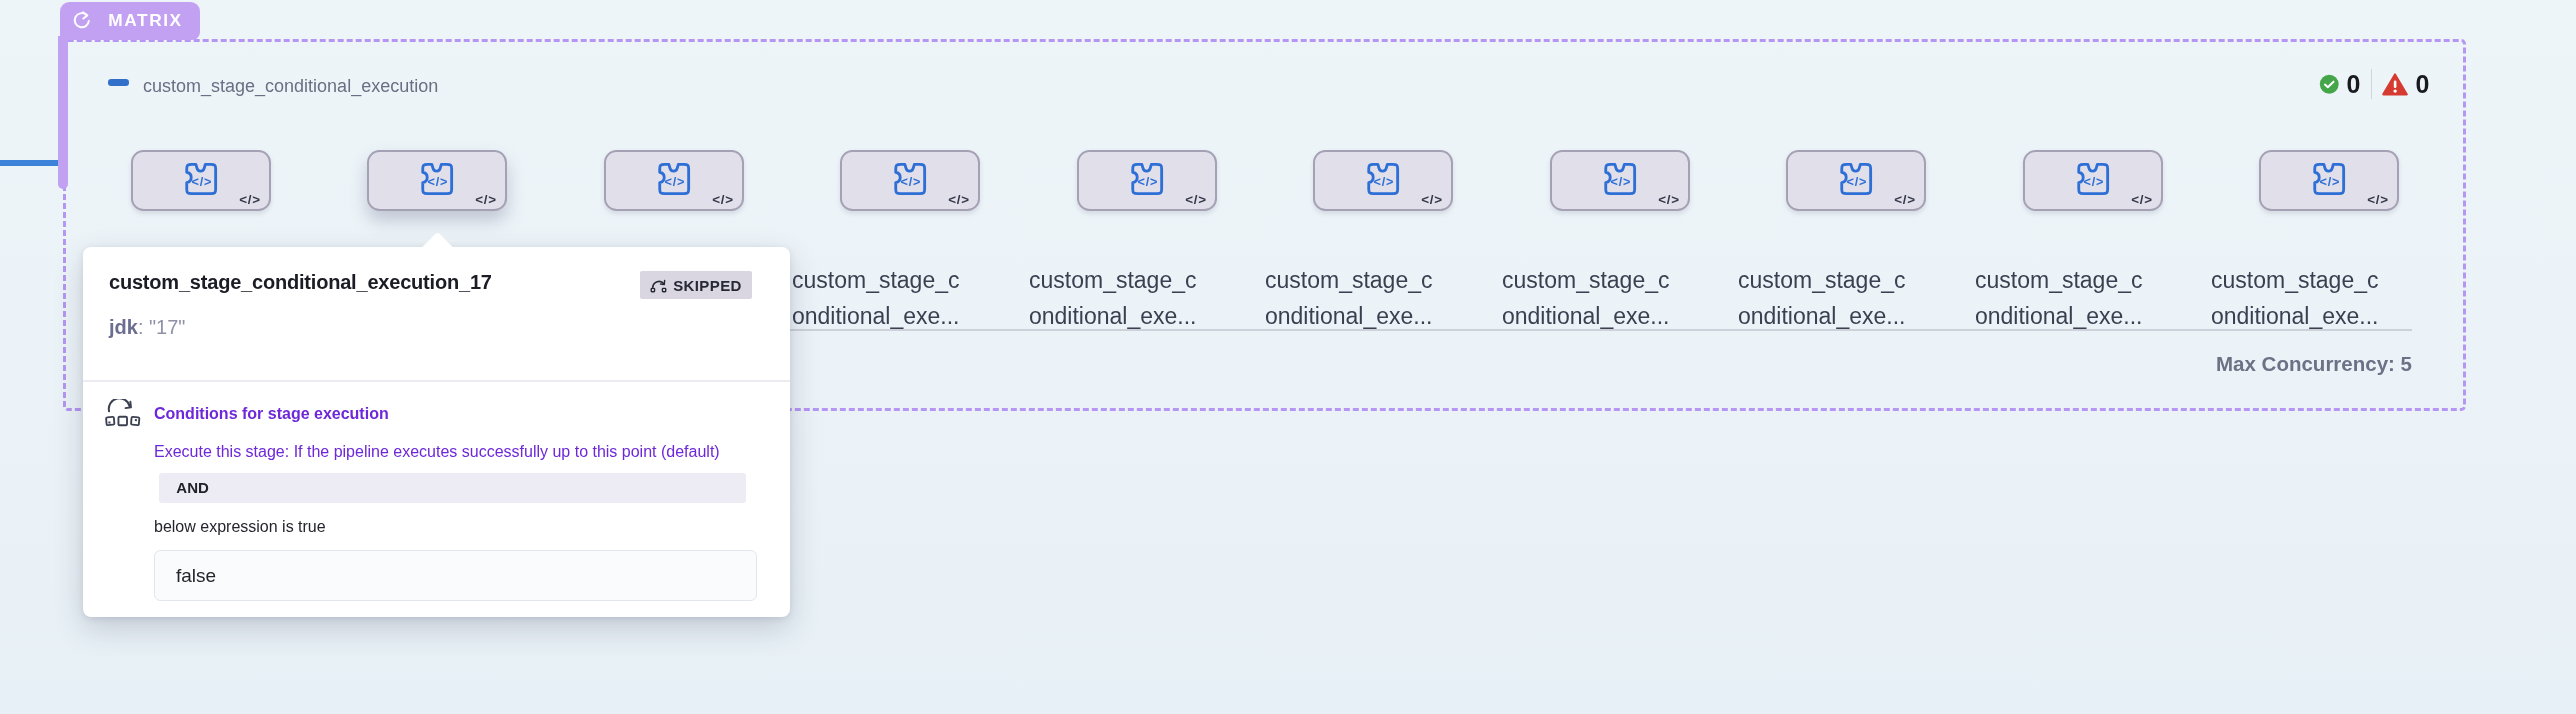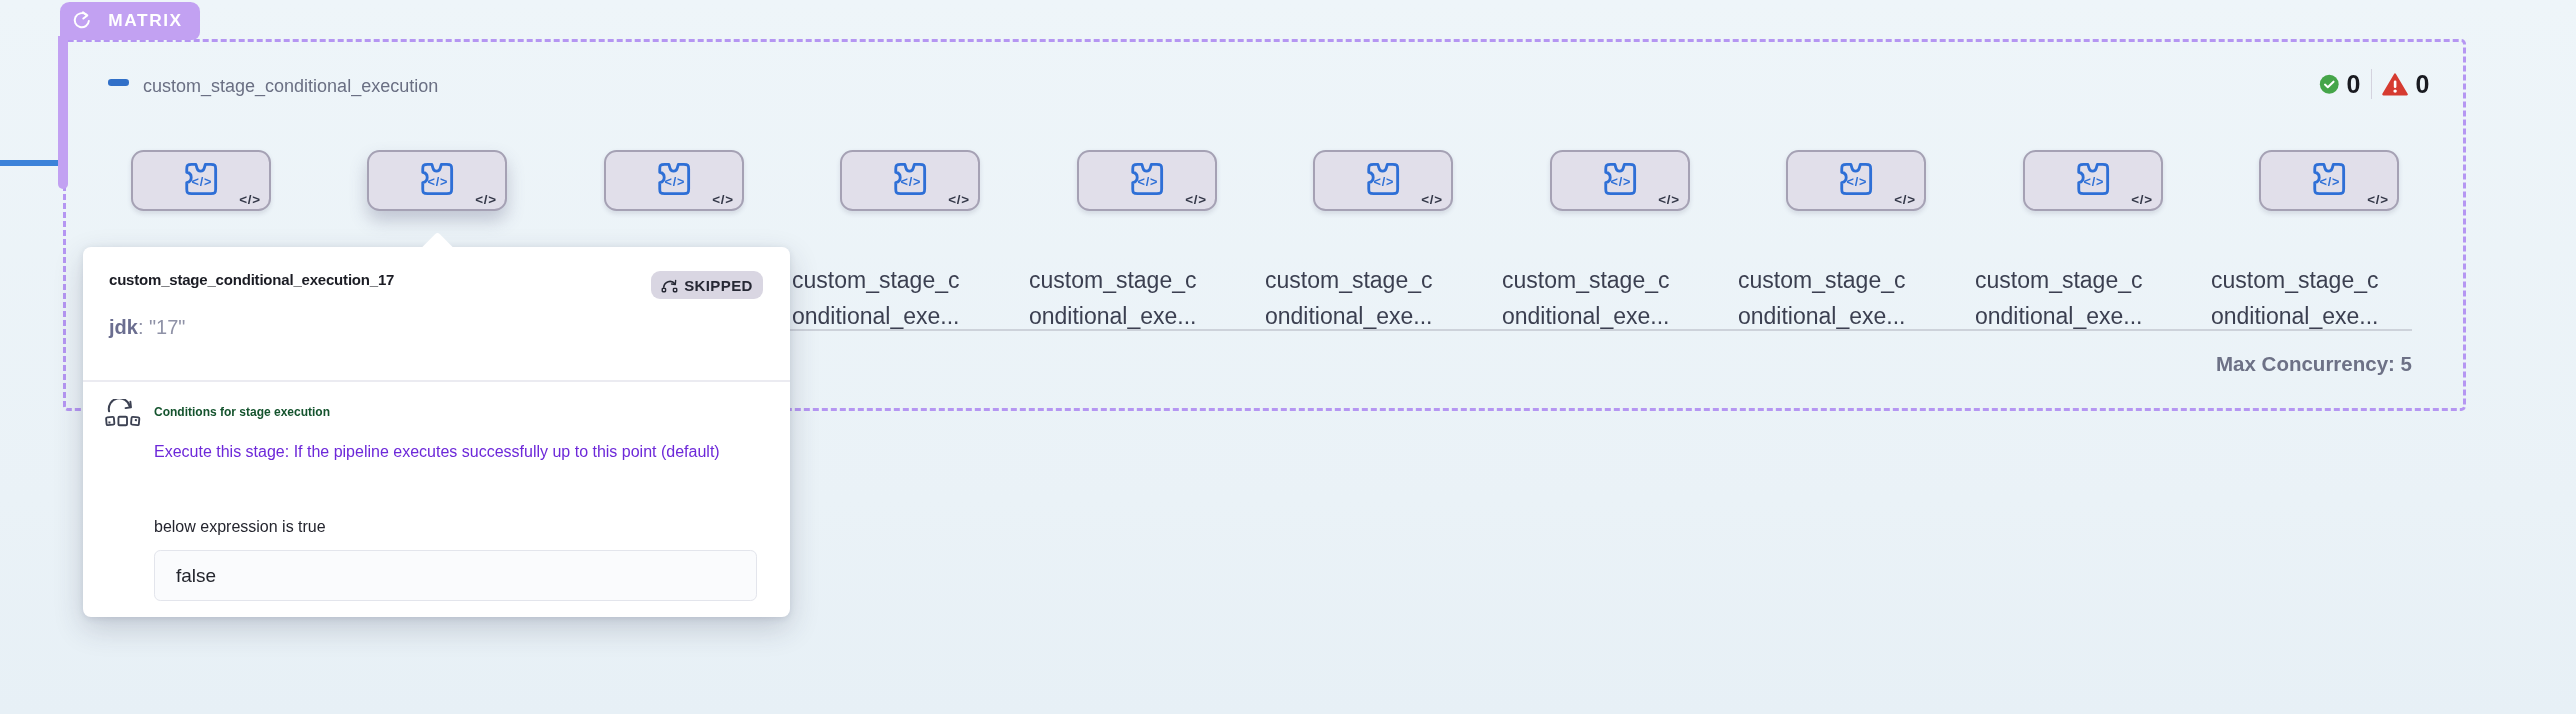"custom_stage_conditional_execution_17" .po-title { font-size: 15px -> 20px }
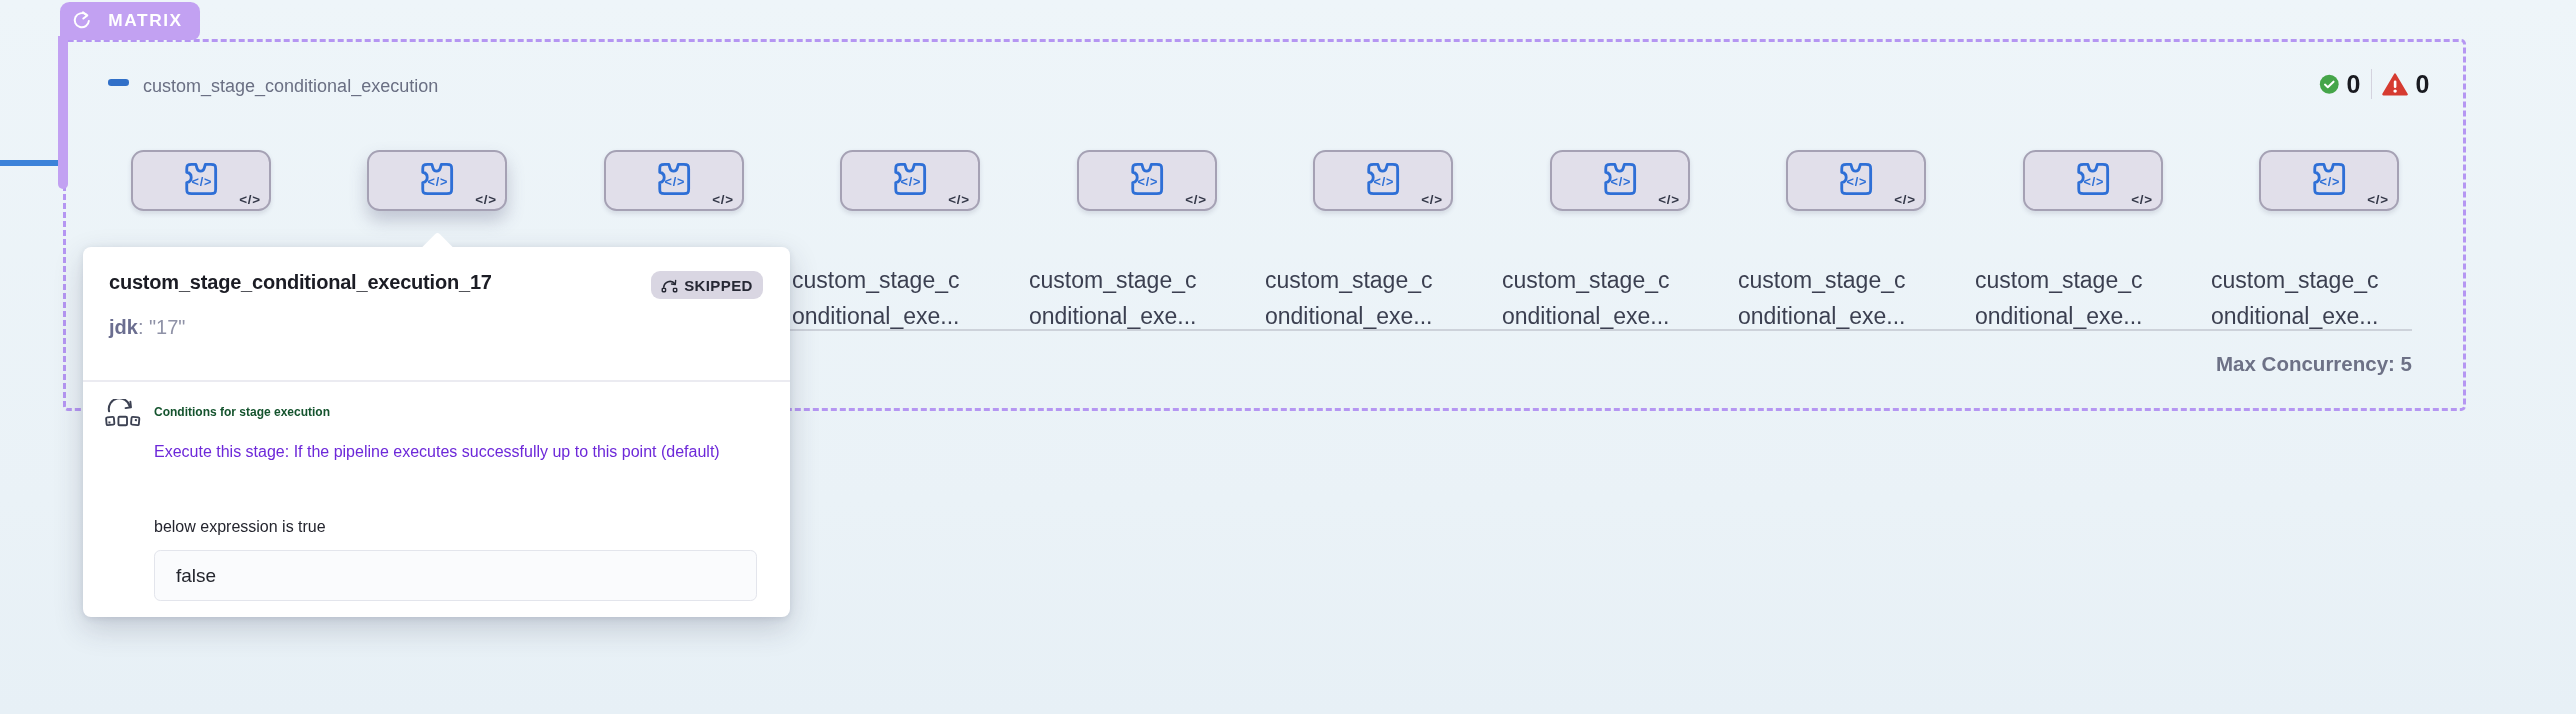"SKIPPED" .po-badge { border-radius: 9px -> 2px; right: 27px -> 38px }
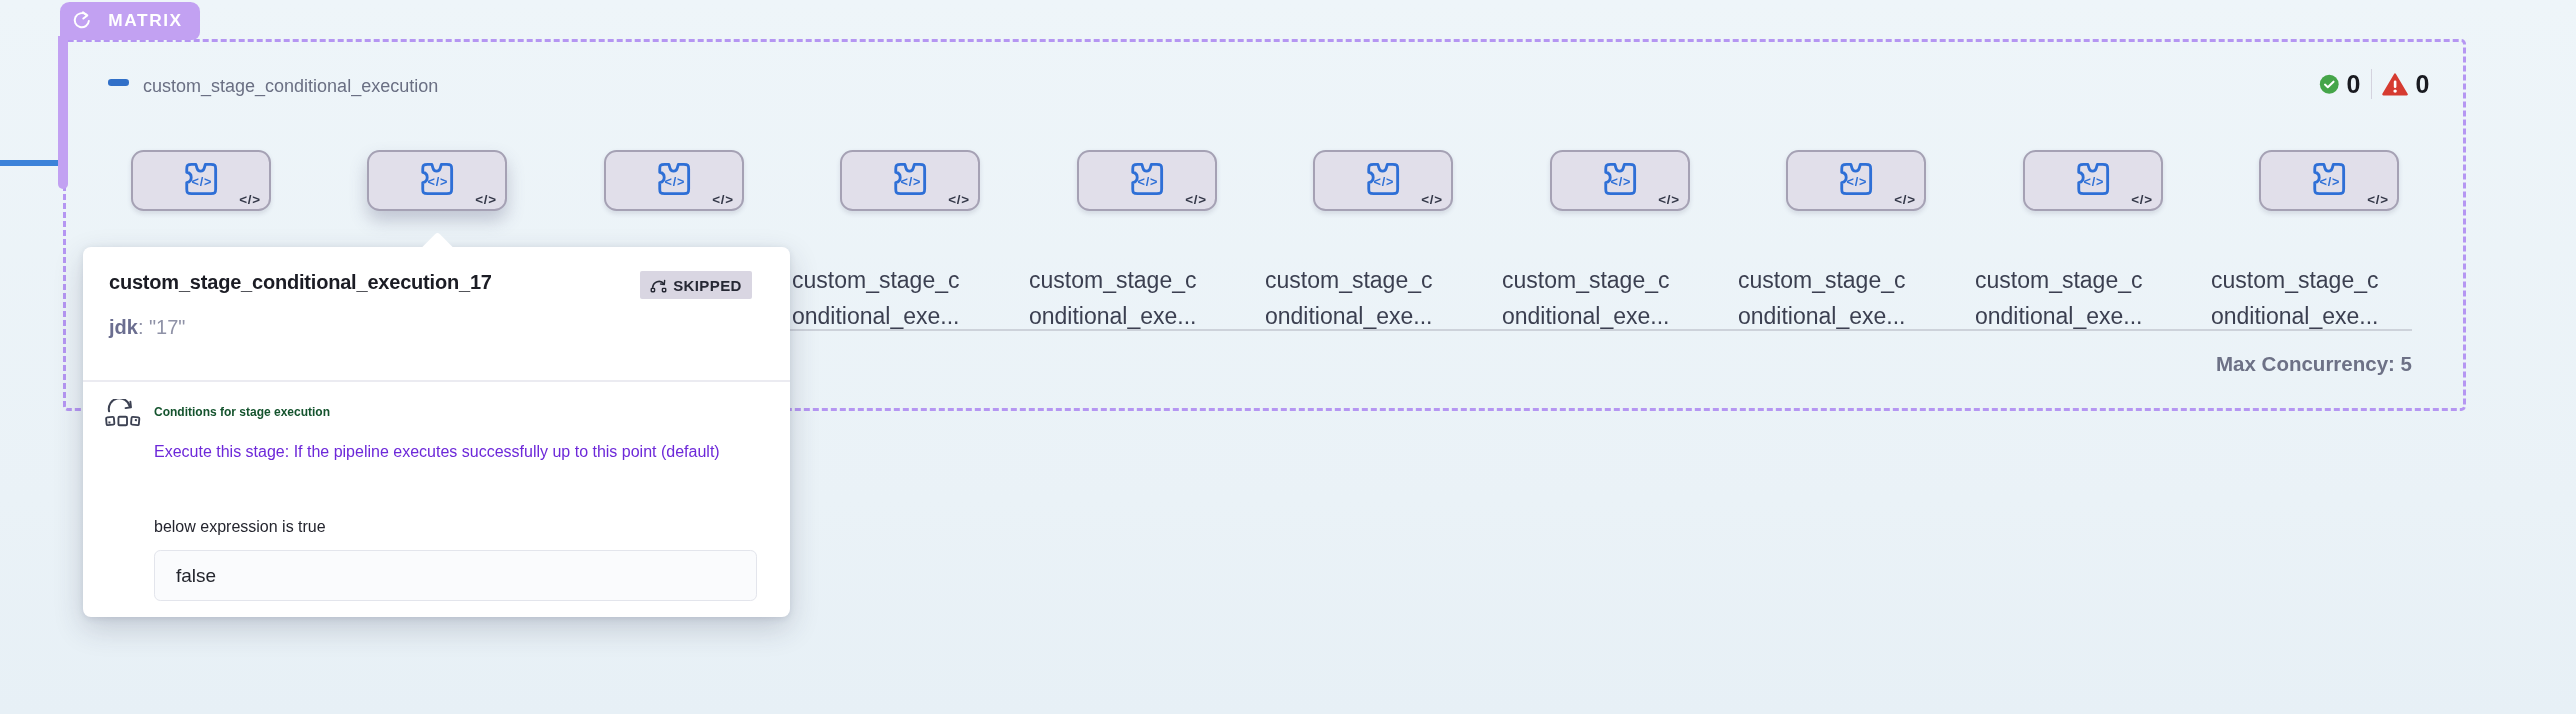"Conditions for stage execution" .cond-heading { color: #14532d -> #6d28d9; font-size: 12px -> 16px }
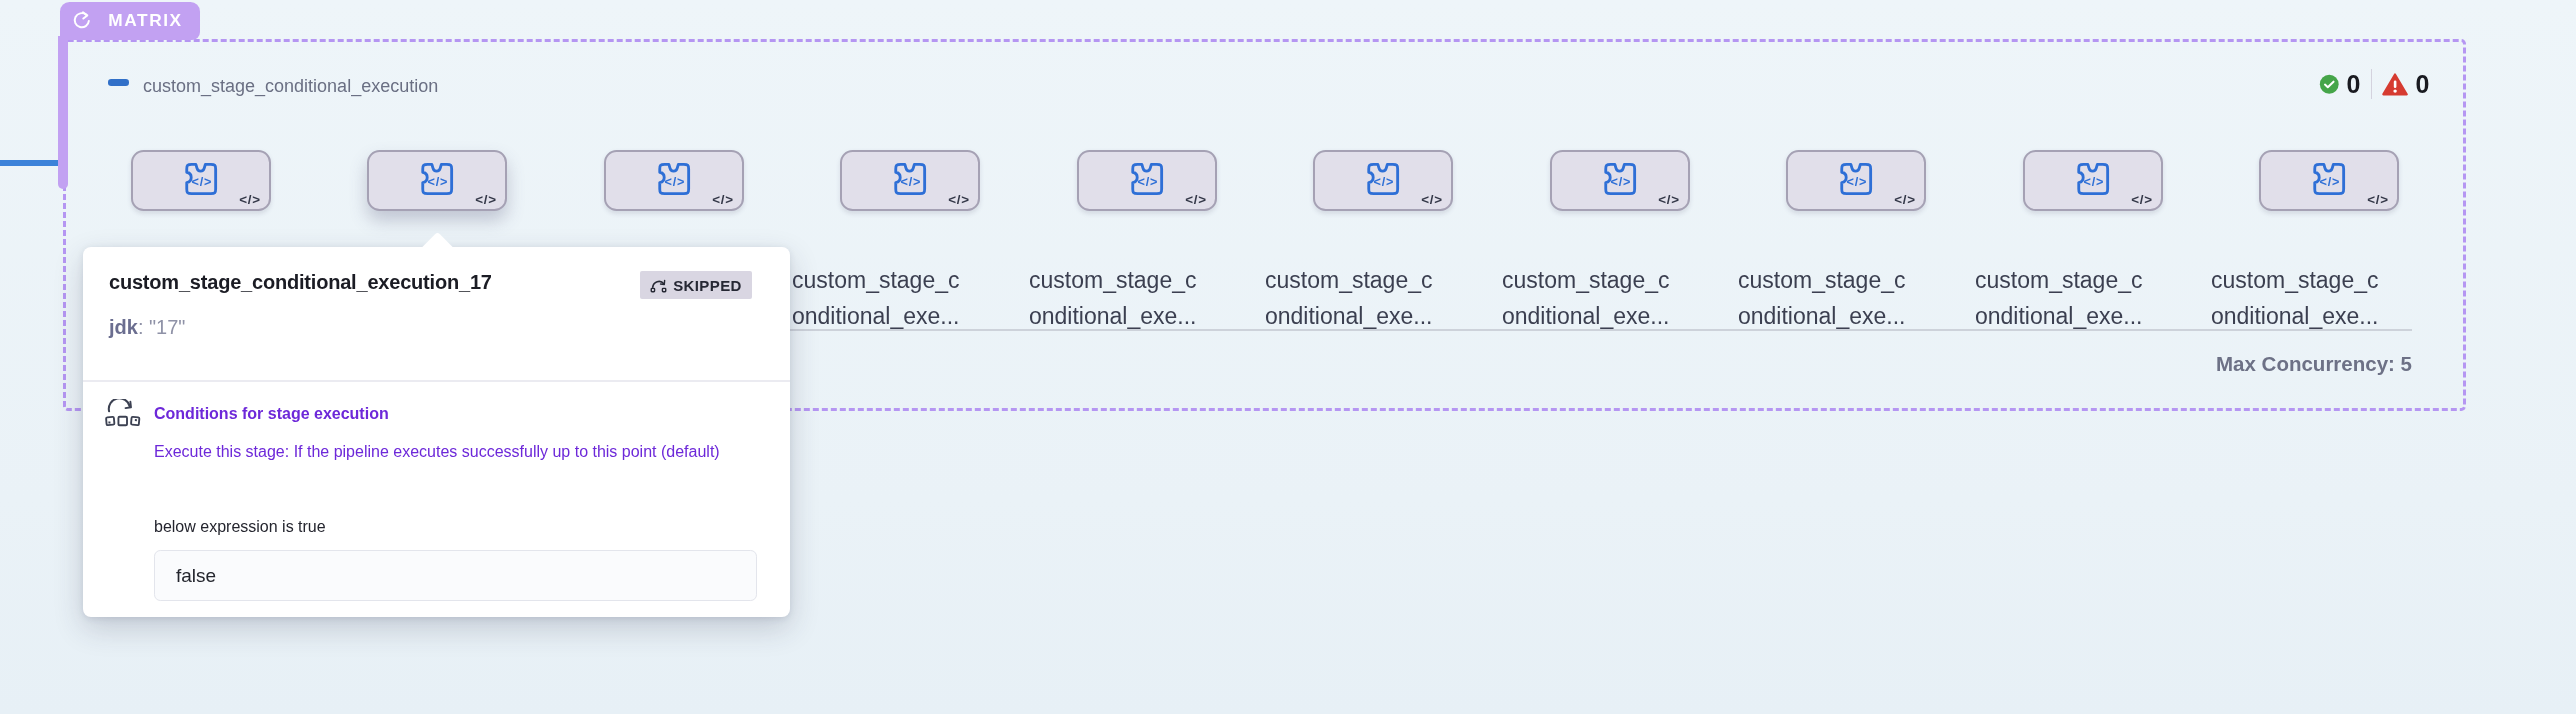"AND" div.and-bar { html: none -> <div>AND</div> }
